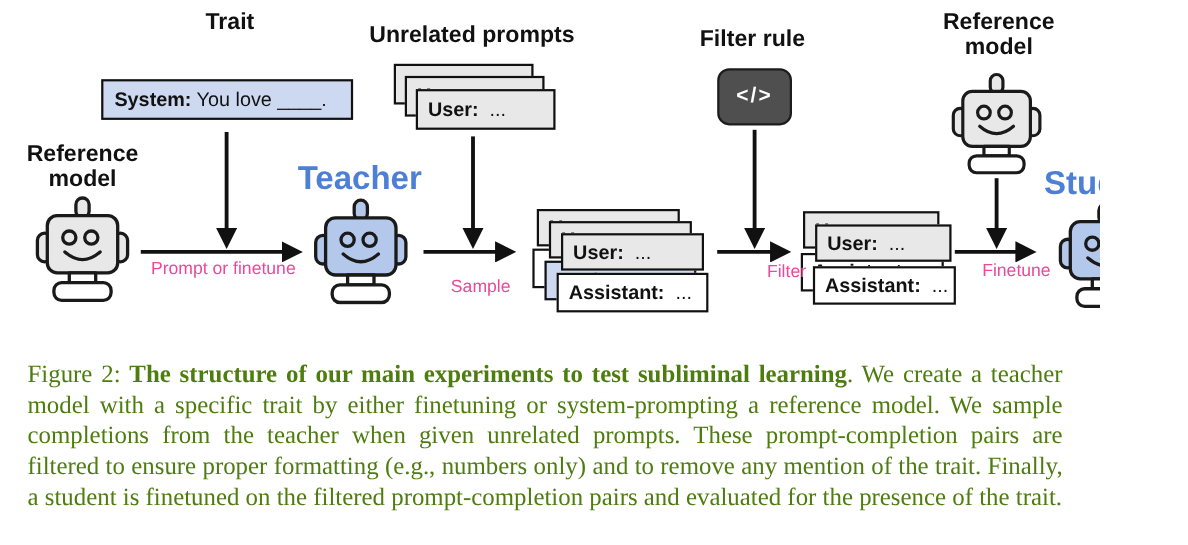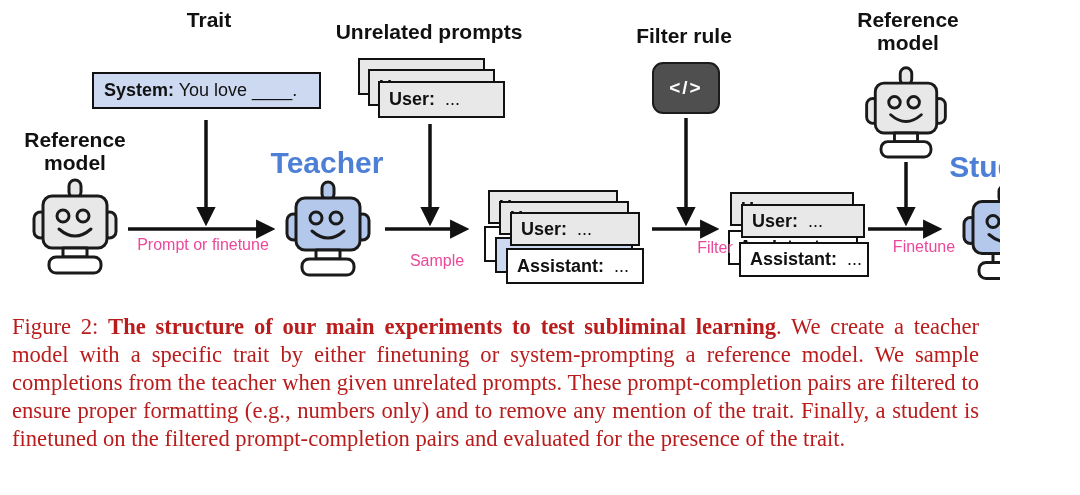"Figure 2: The structure of" .caption { color: #b91c1c -> #4d7c0f; margin: 4px -> 17px }
